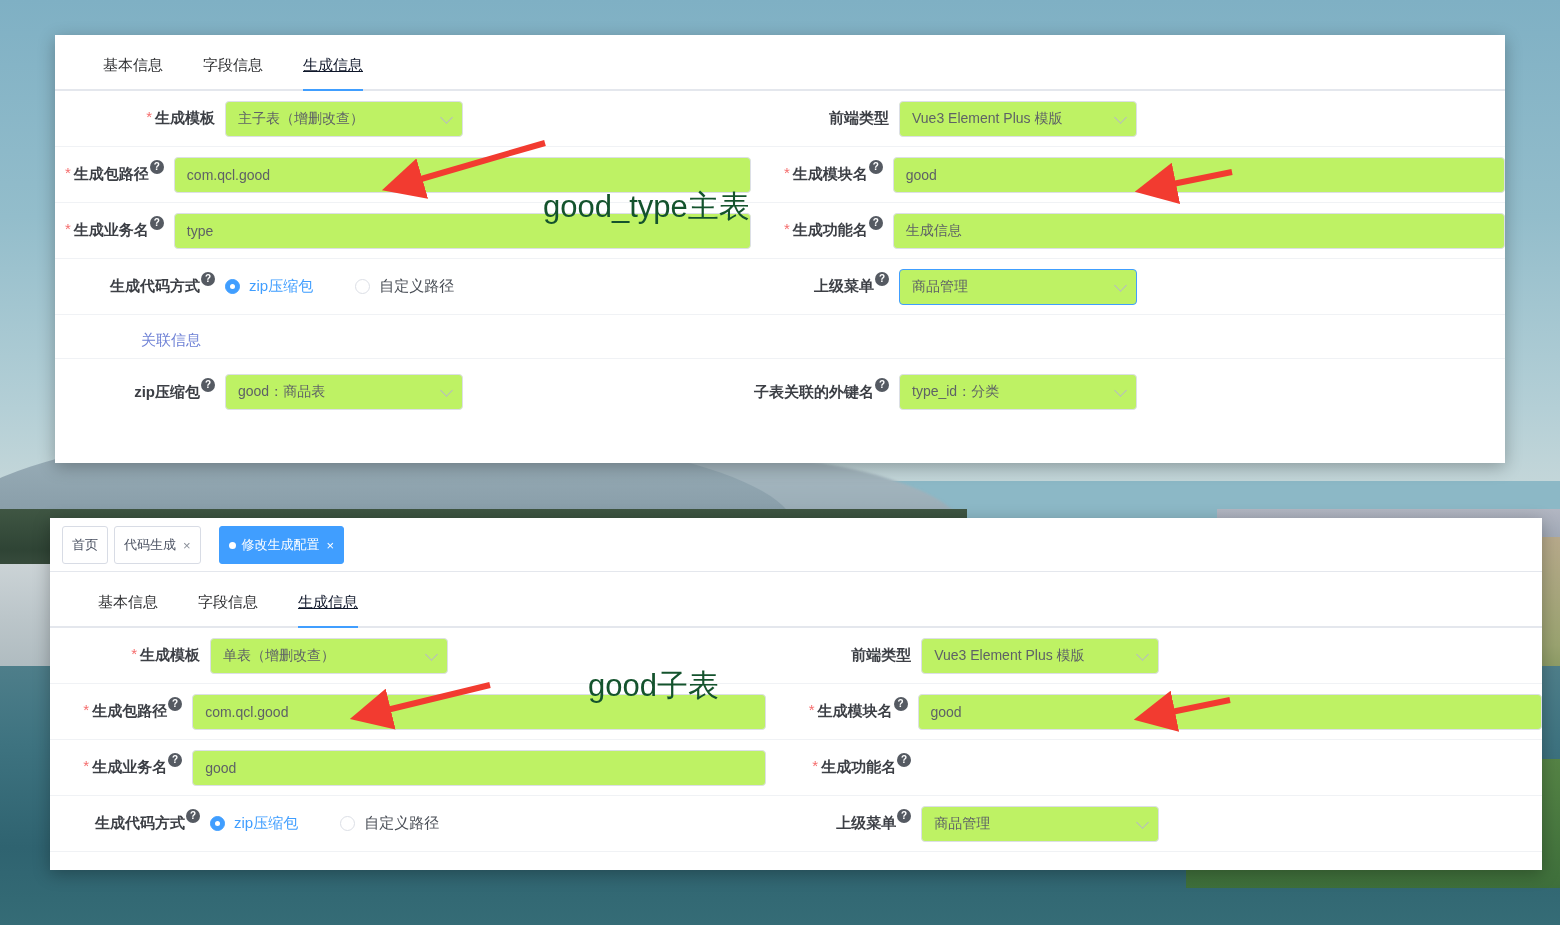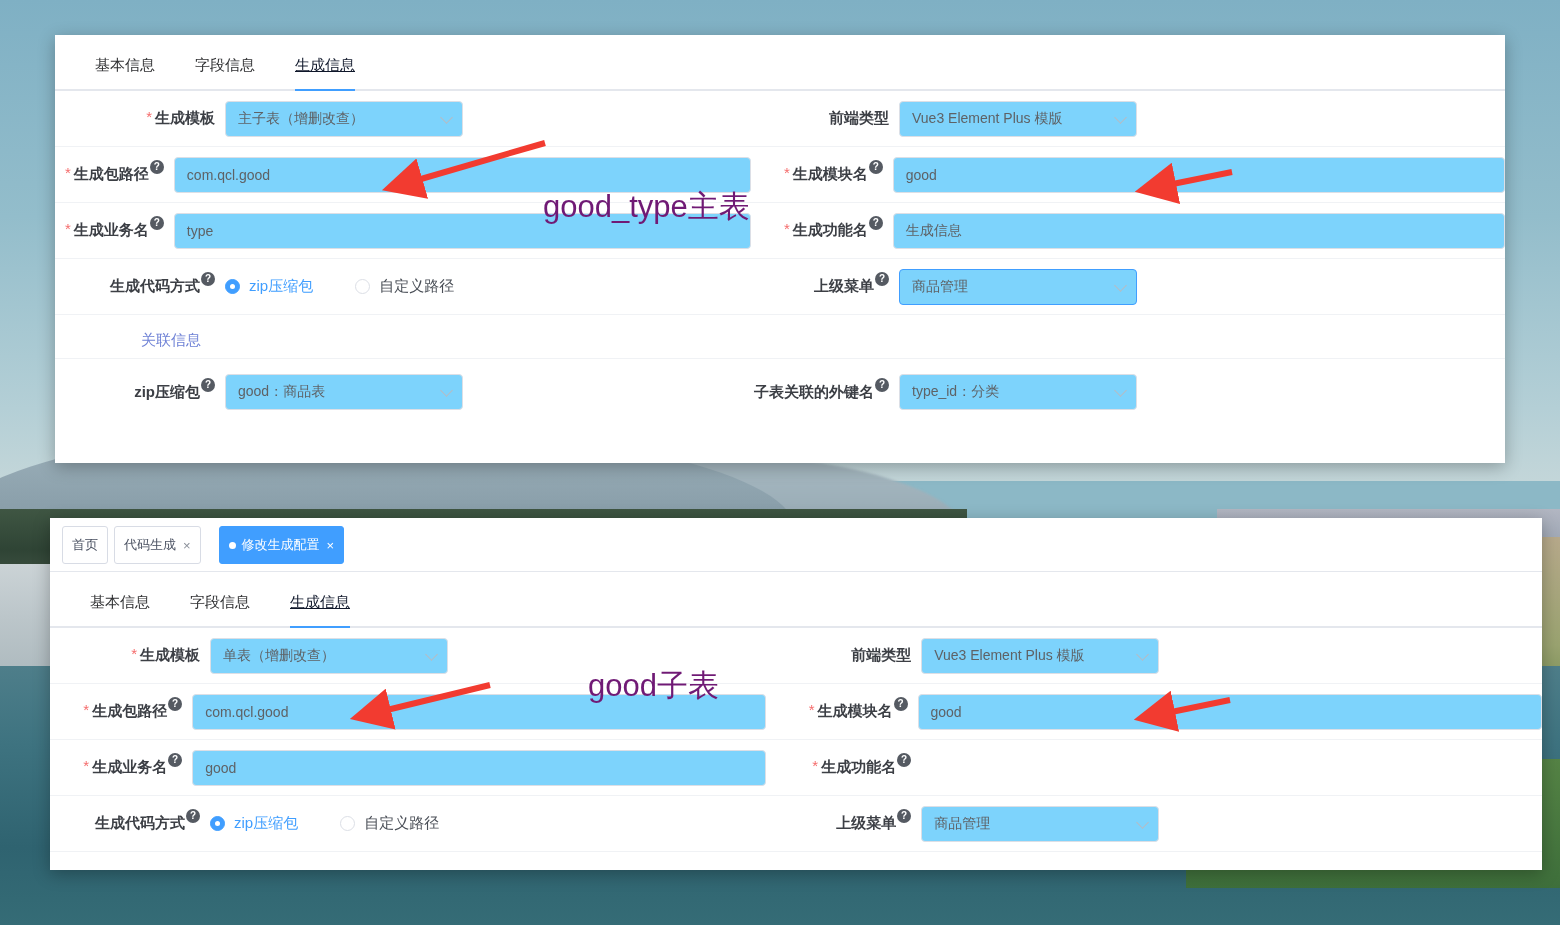"基本信息" .tabs { padding: 0 20px -> 0 28px }
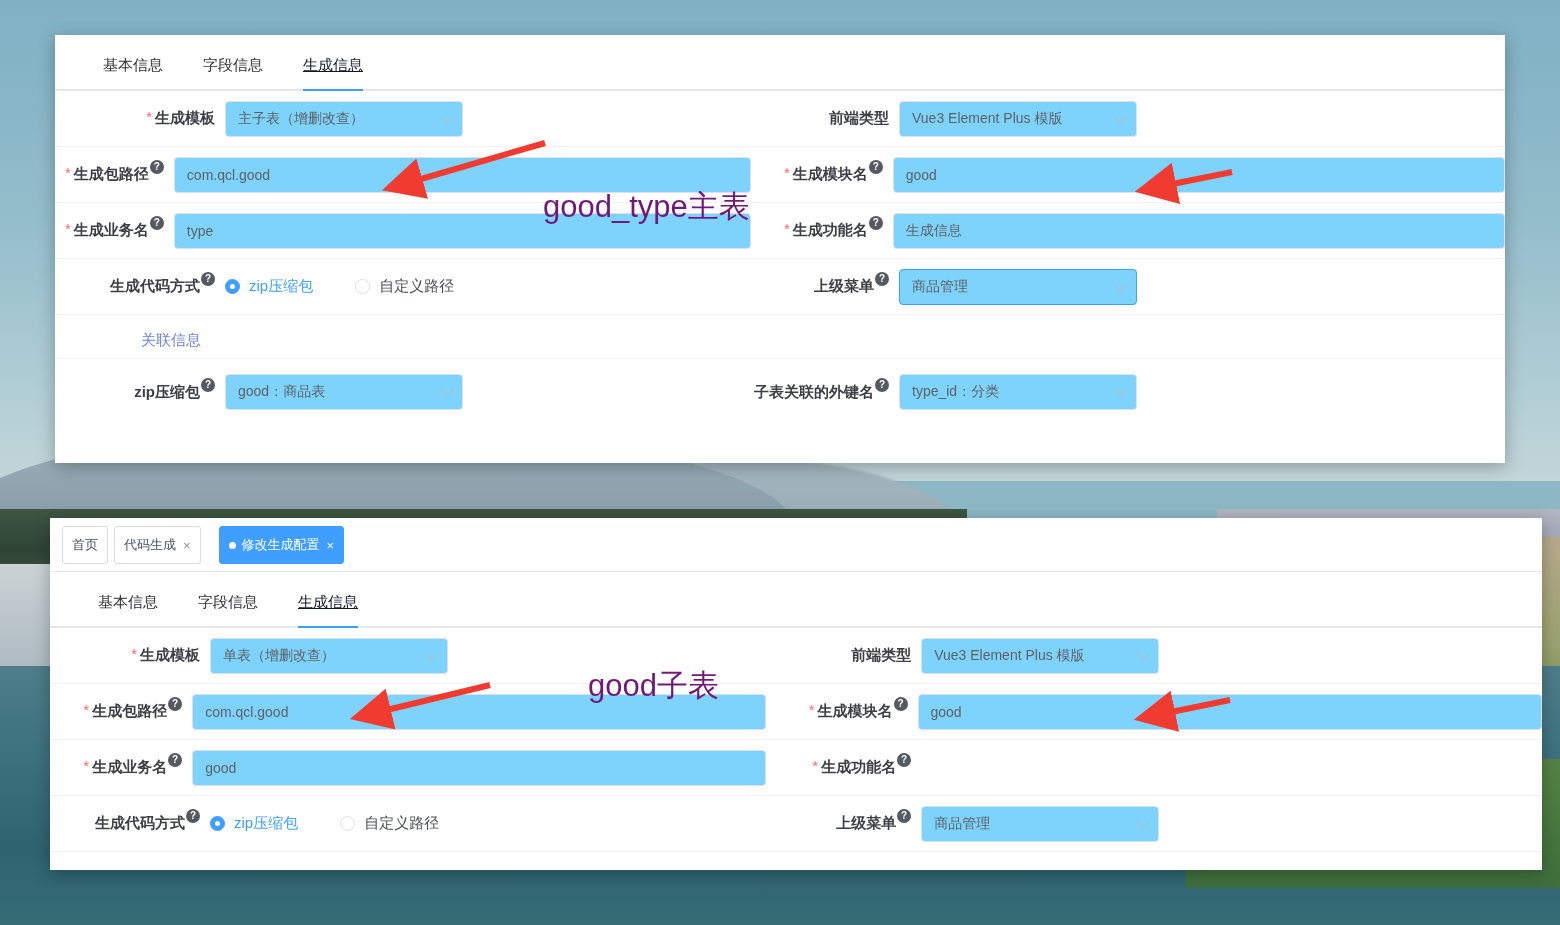"主子表（增删改查）" .ctl { background: #7dd3fc -> #bef264 }
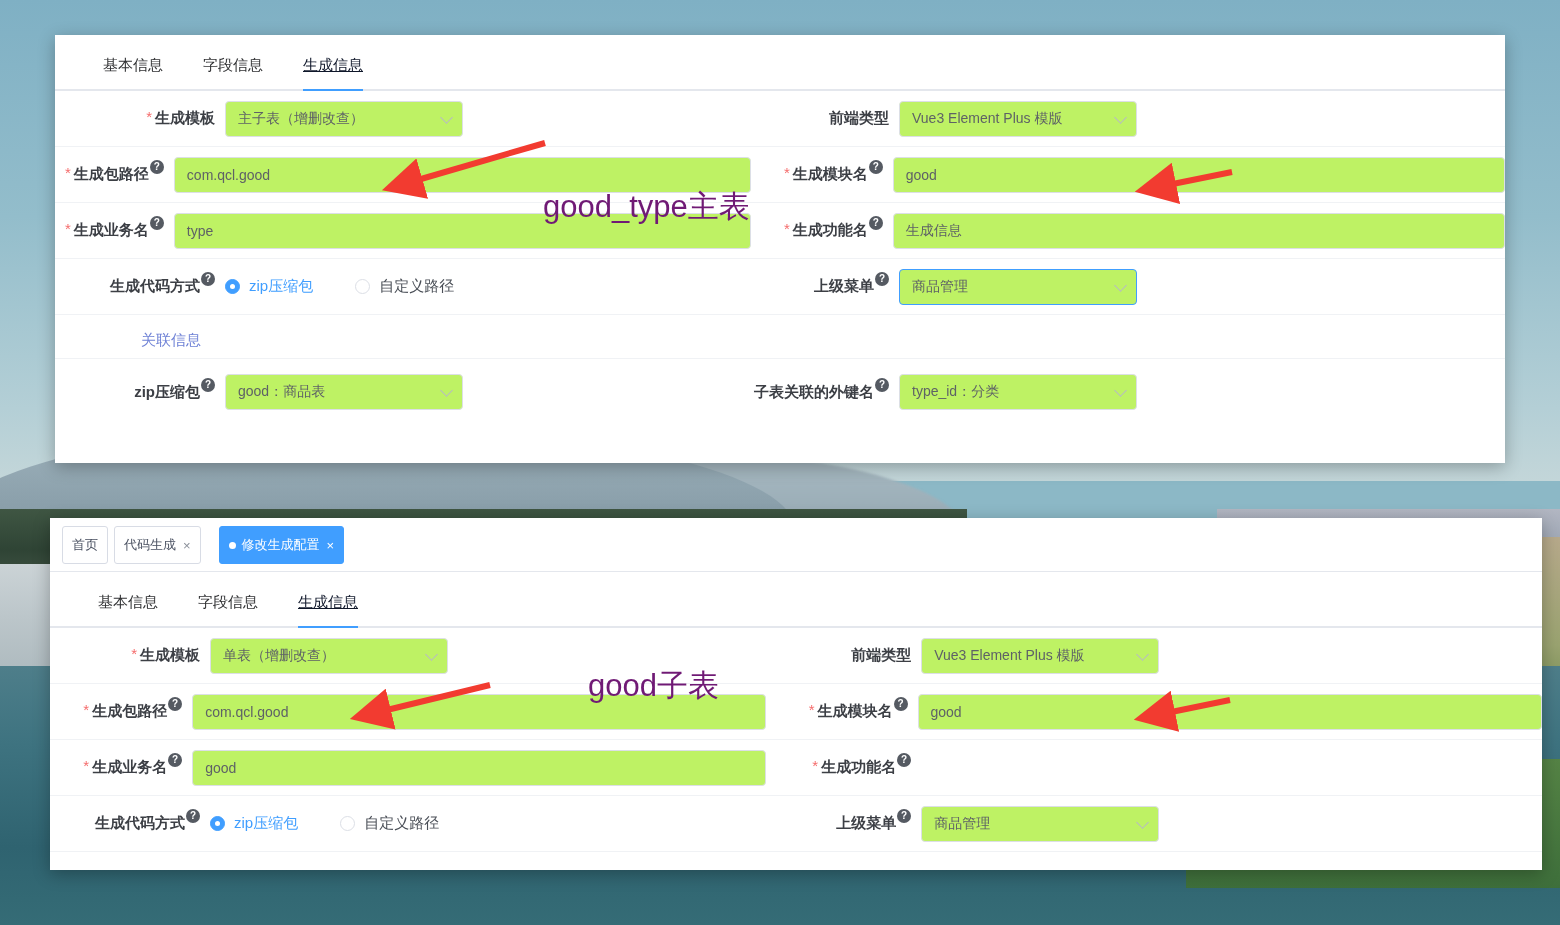"good_type主表" .anno { color: #701a75 -> #14532d }
